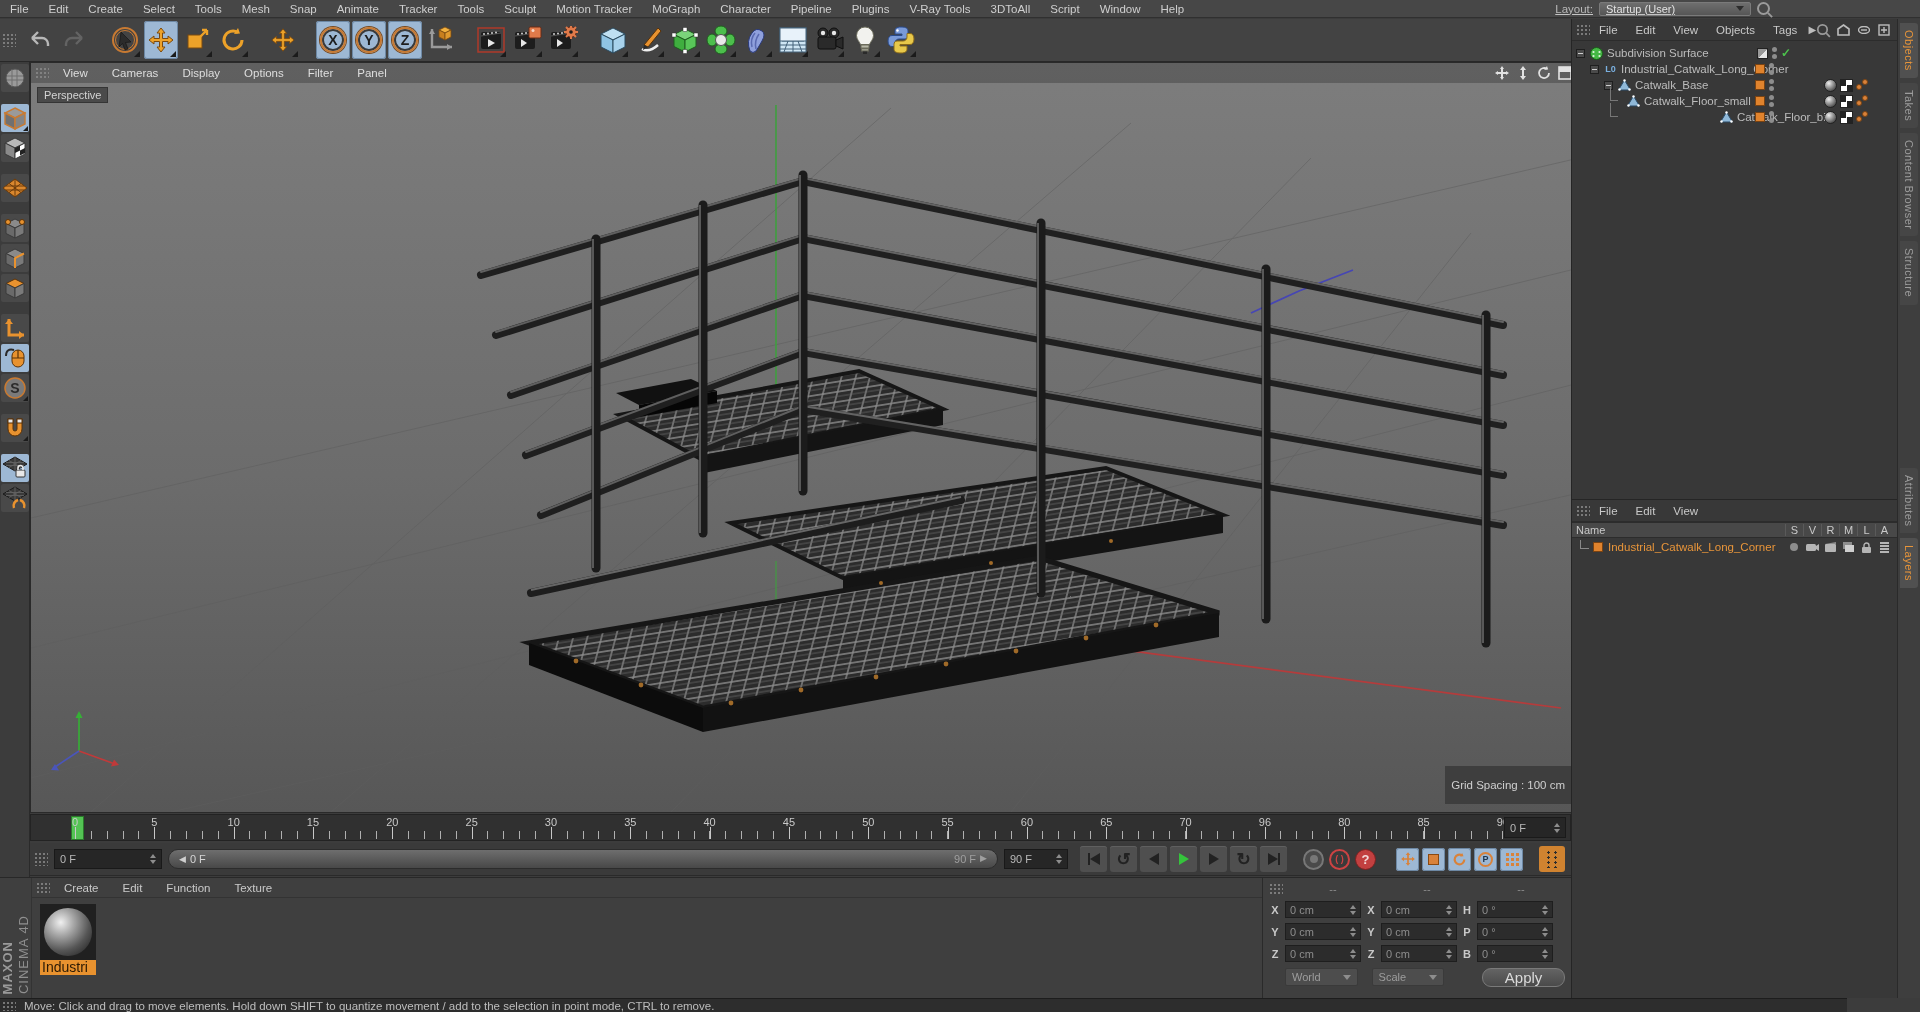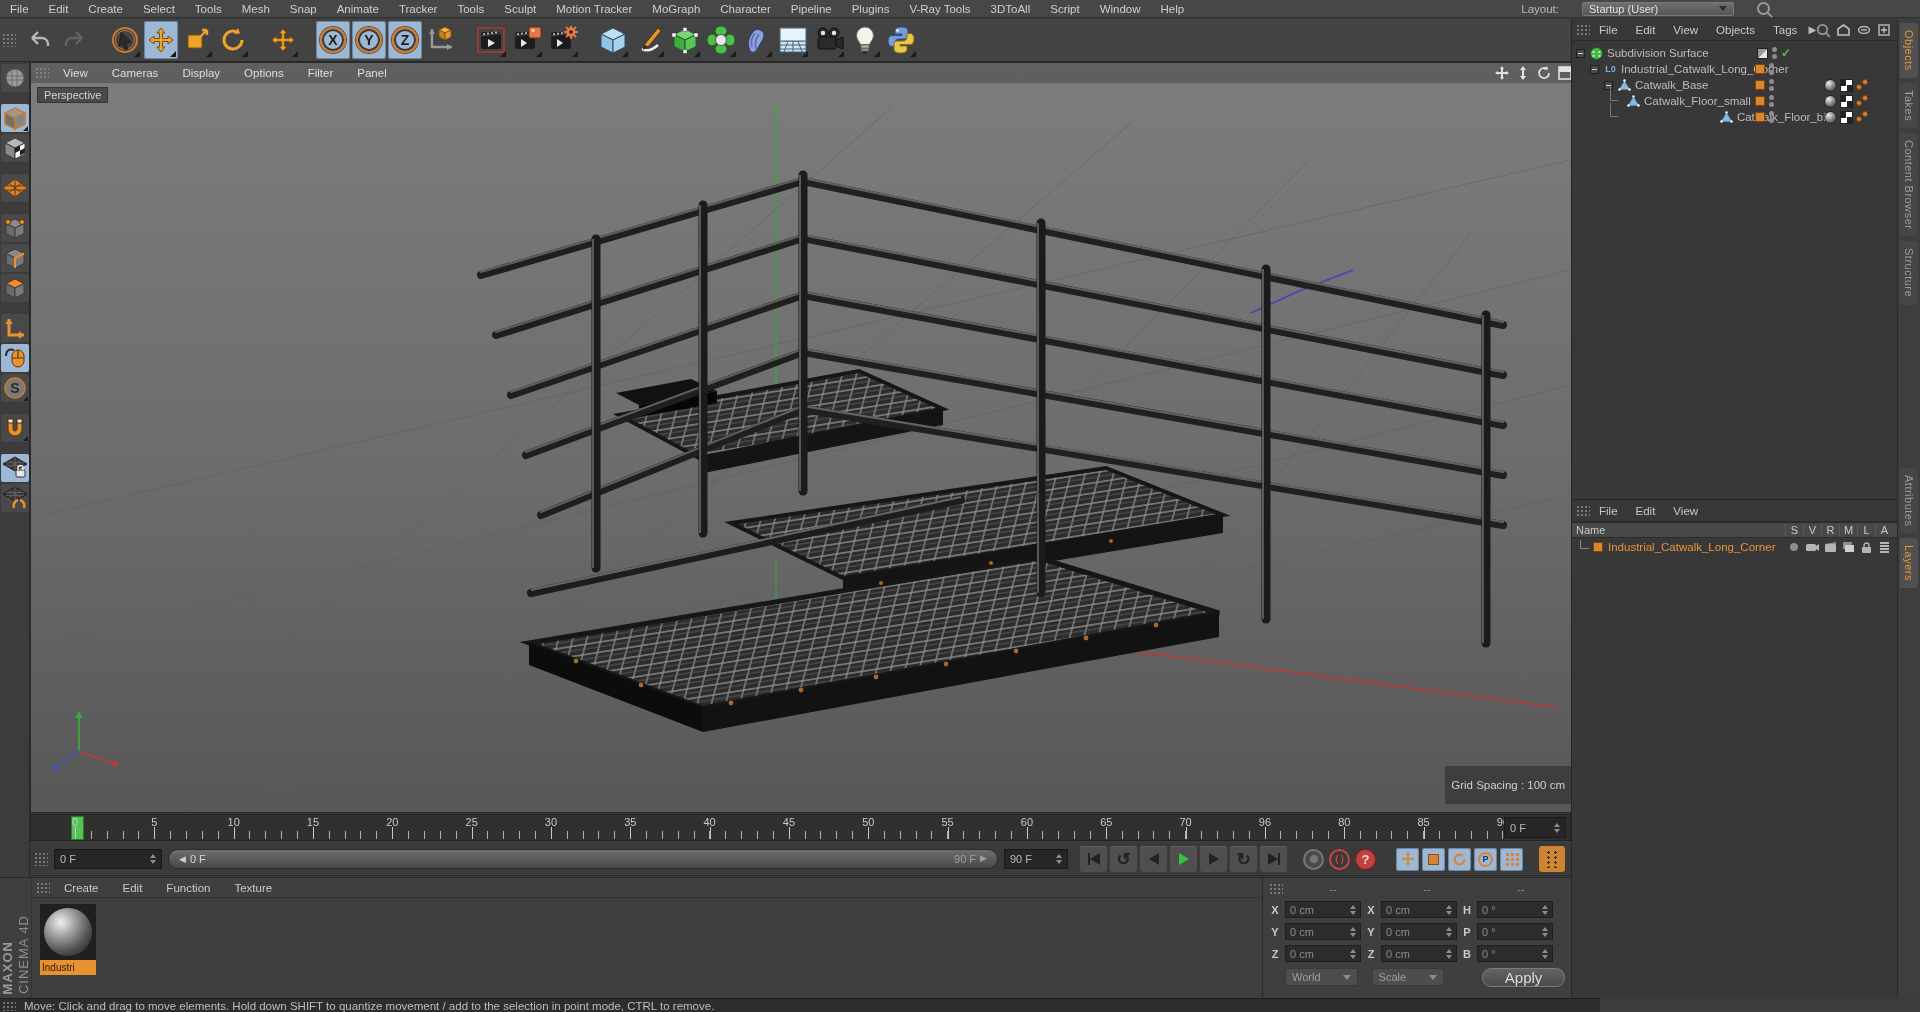"Layout:" #menubar .right { gap: 23px -> 6px; text-decoration: none -> underline }
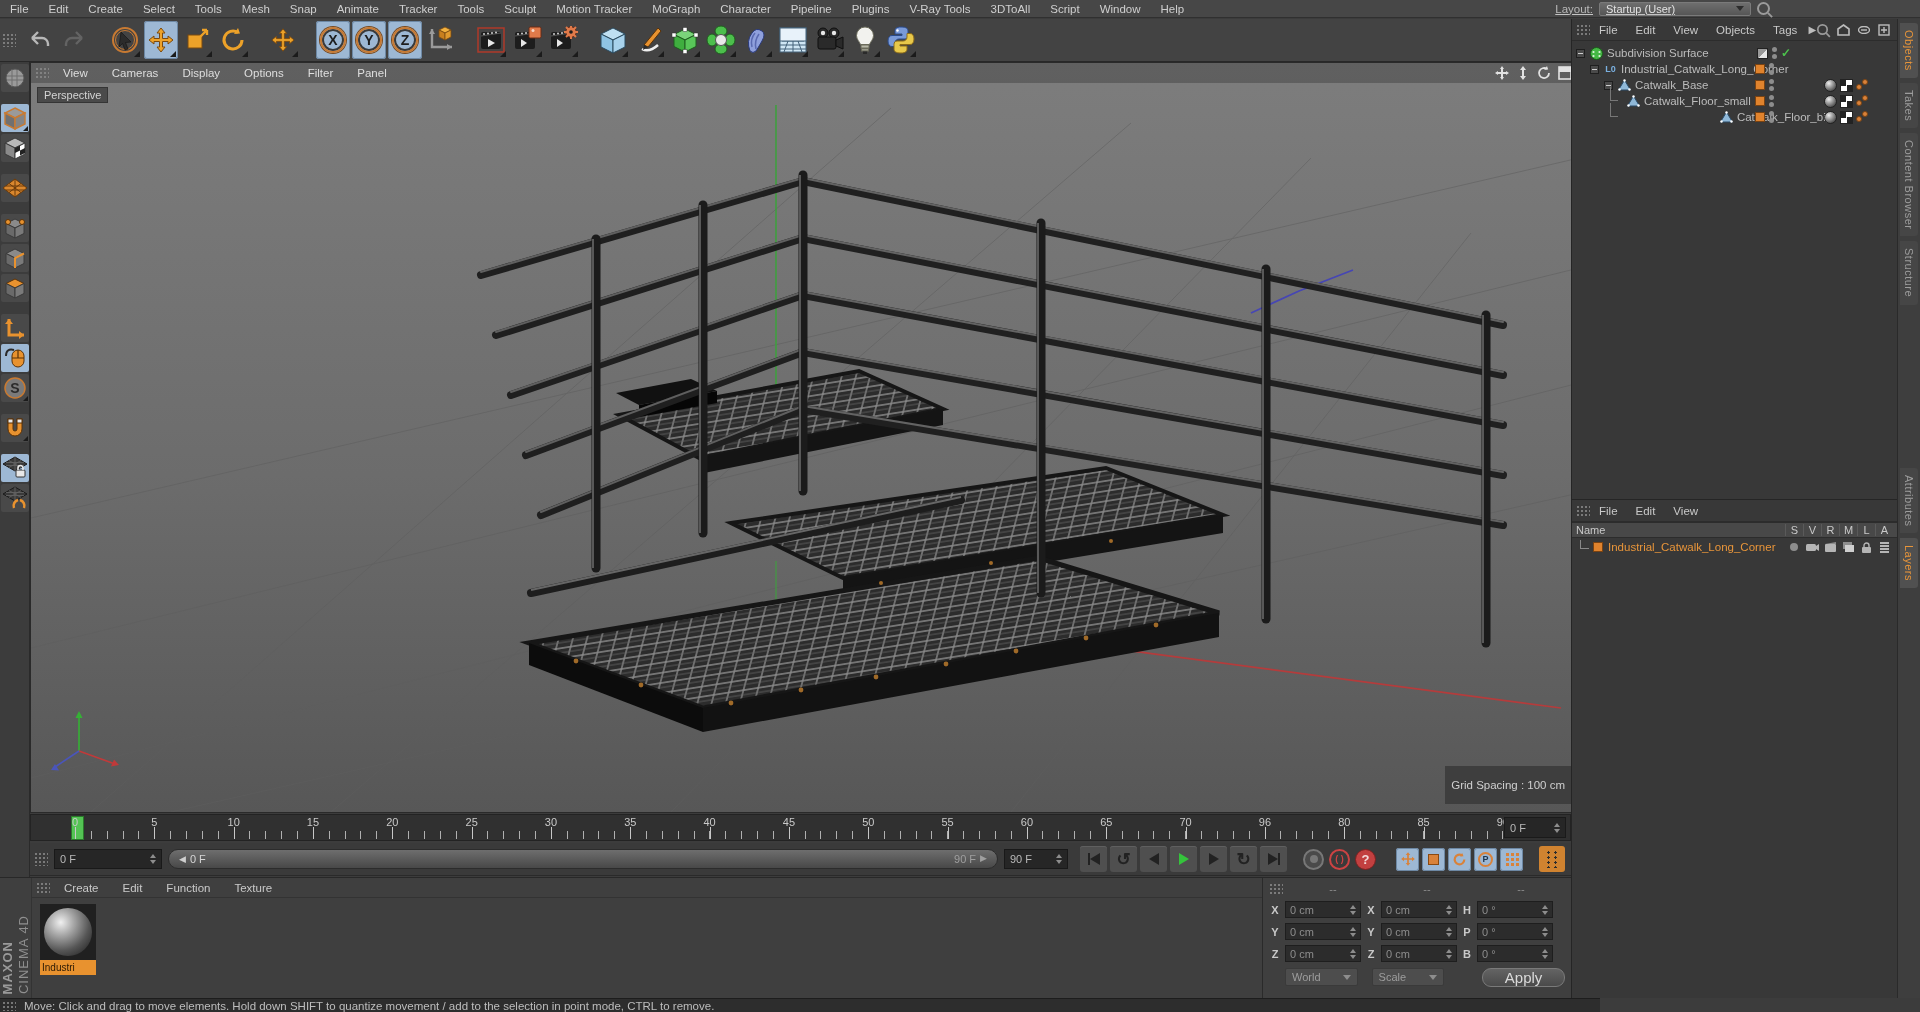"Industri" .mat-name { font-size: 10px -> 14px }
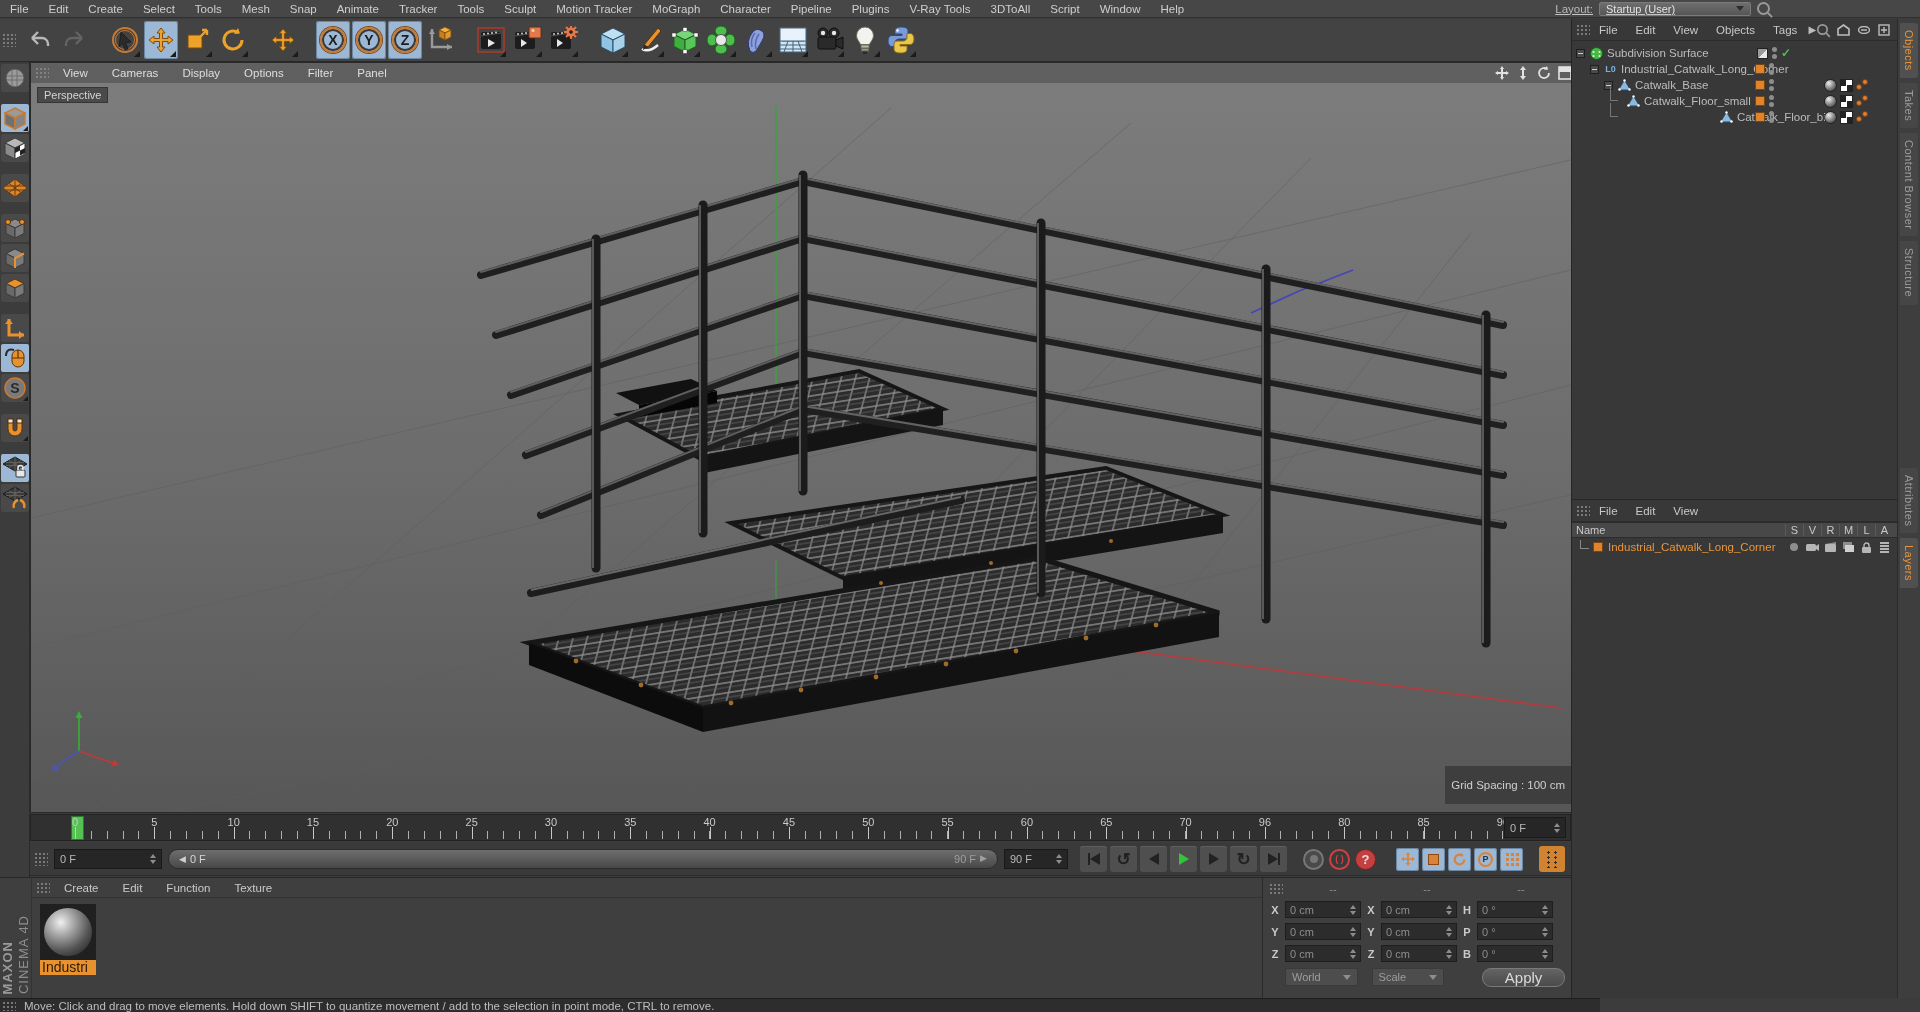"Move: Click and drag to" #statusbar { width: 1600px -> 1847px }
